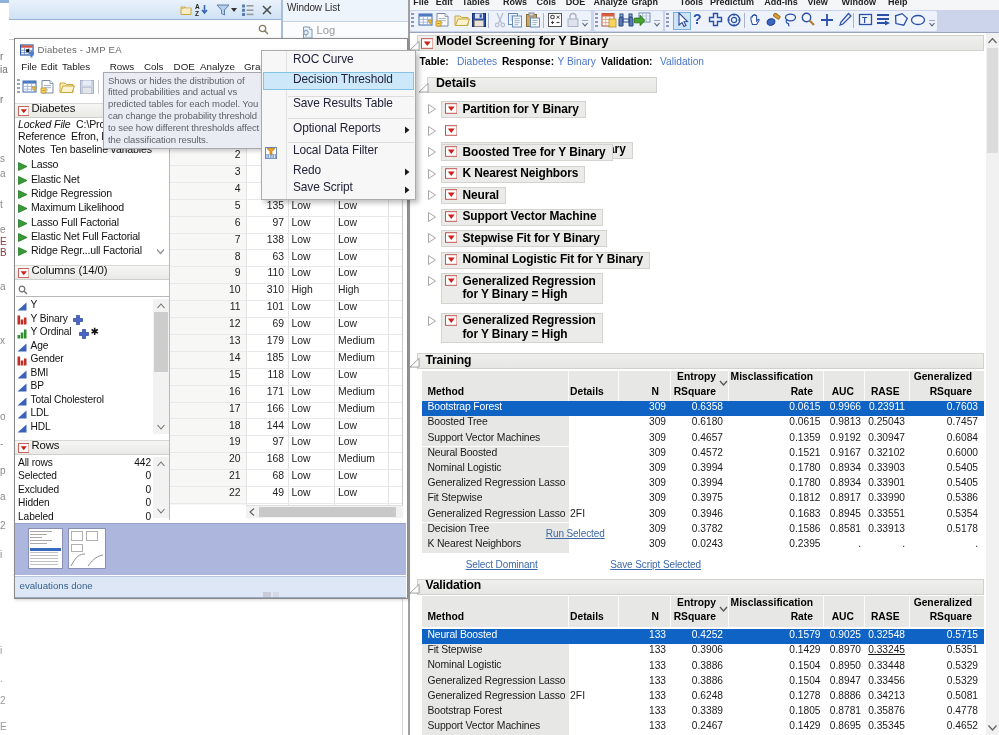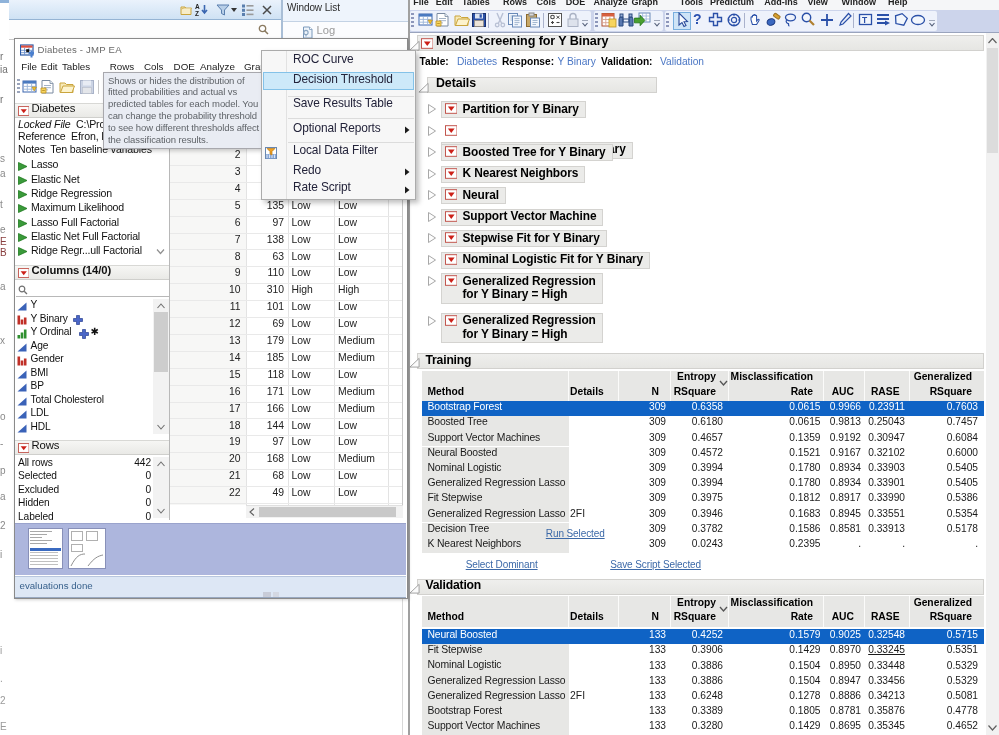"Rate Script" div.tx { text: Rate -> Save }
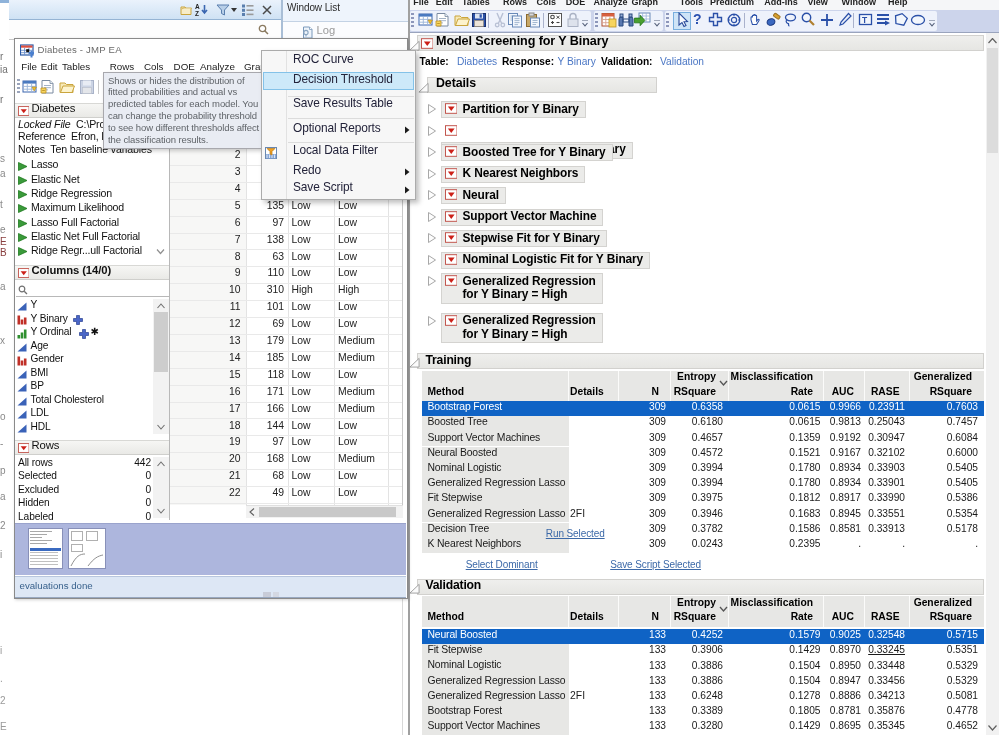"Columns (14/0)" div.tx { font-weight: bold -> none }
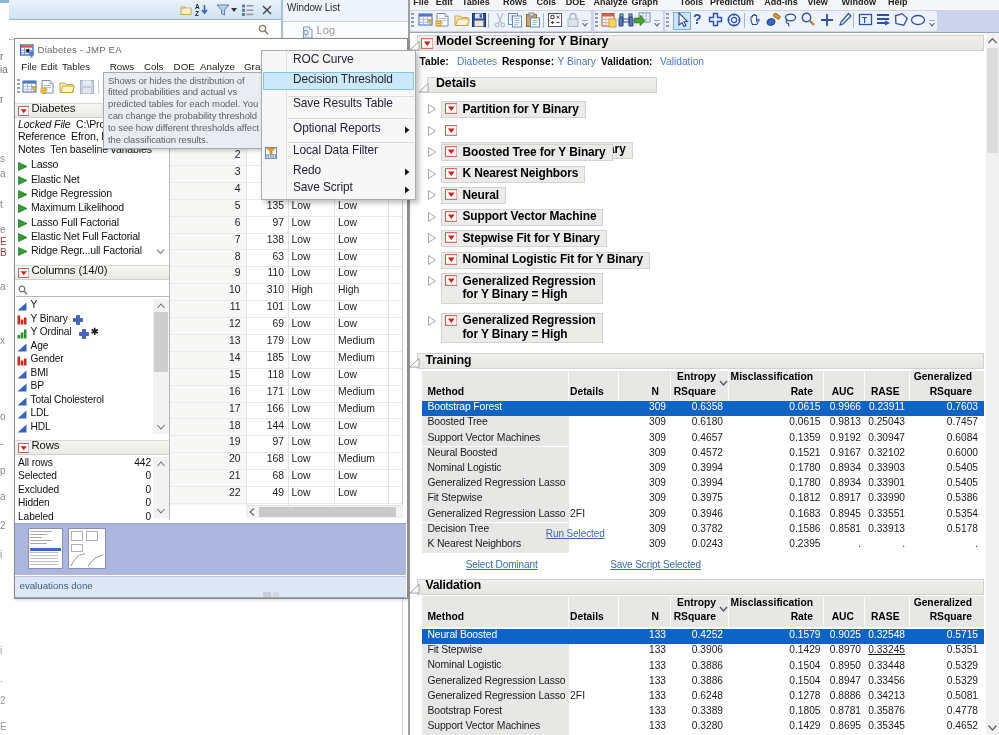"0.3280" div.tx { text: 0.3280 -> 0.2467 }
